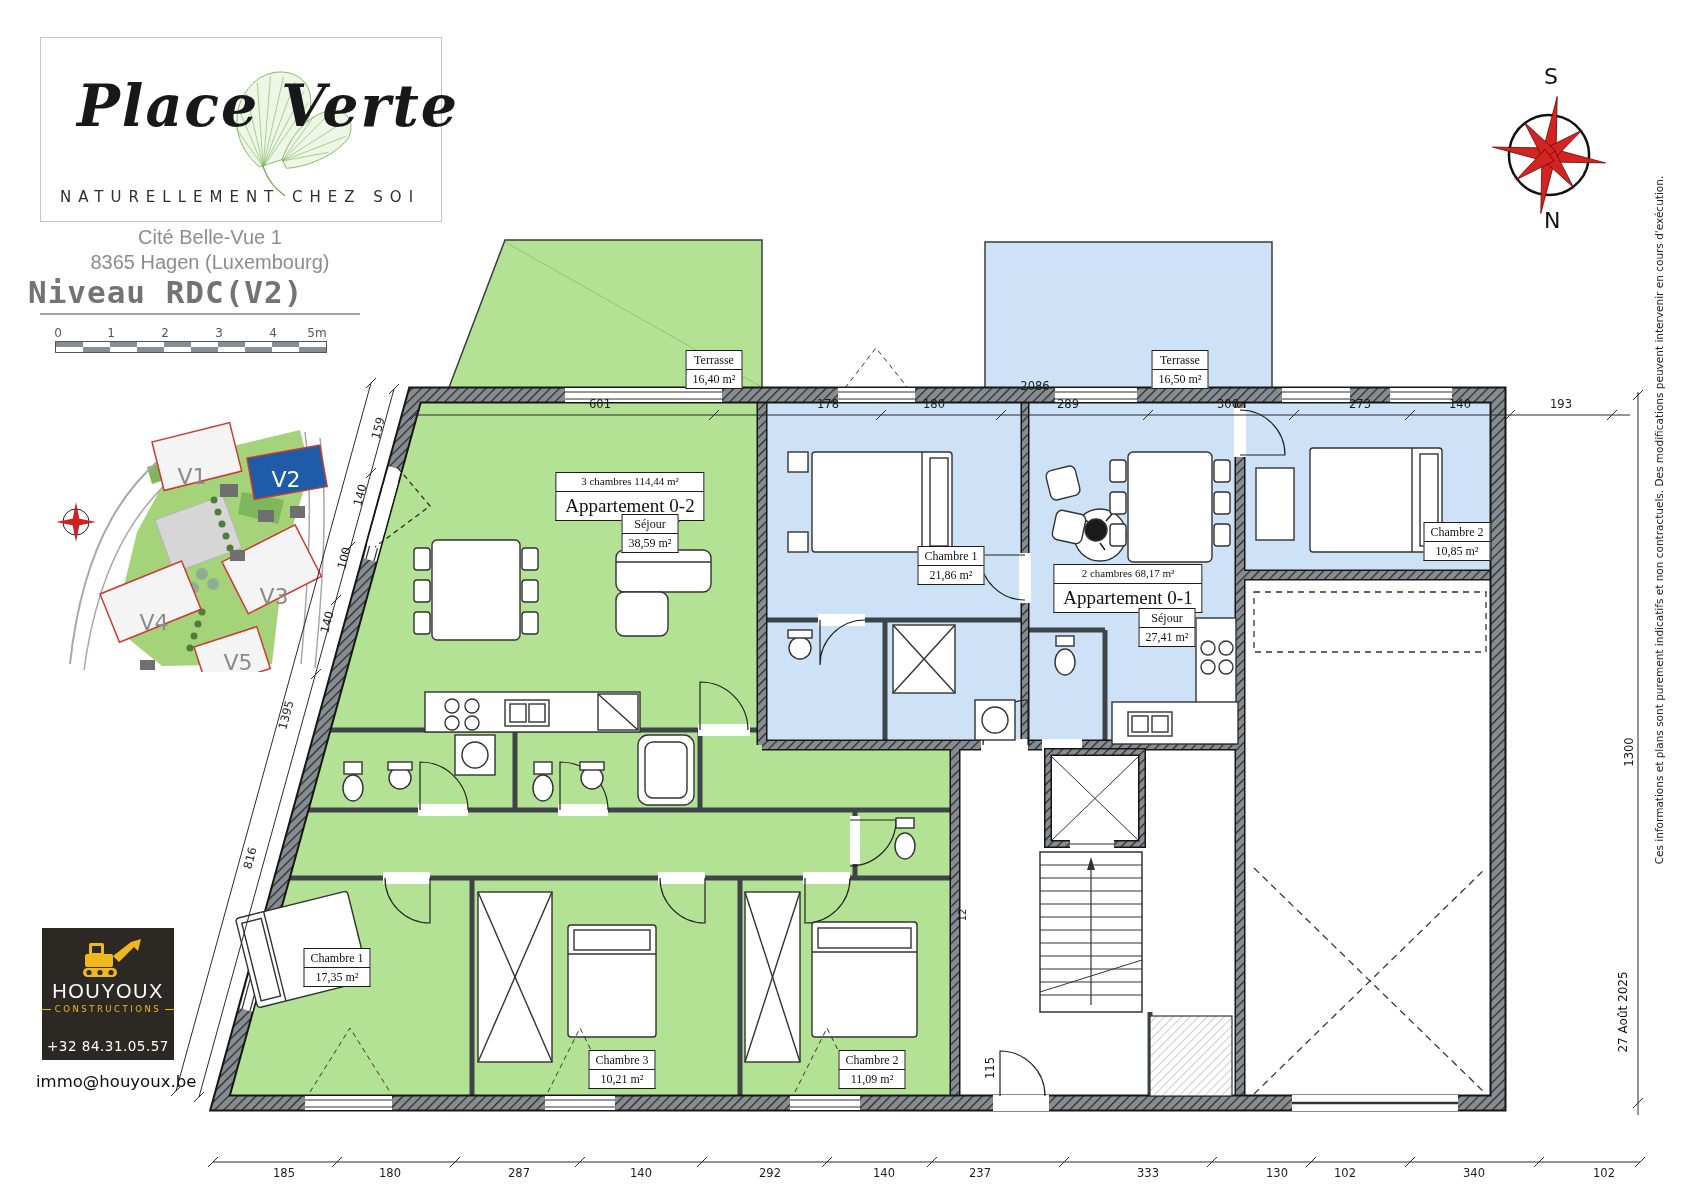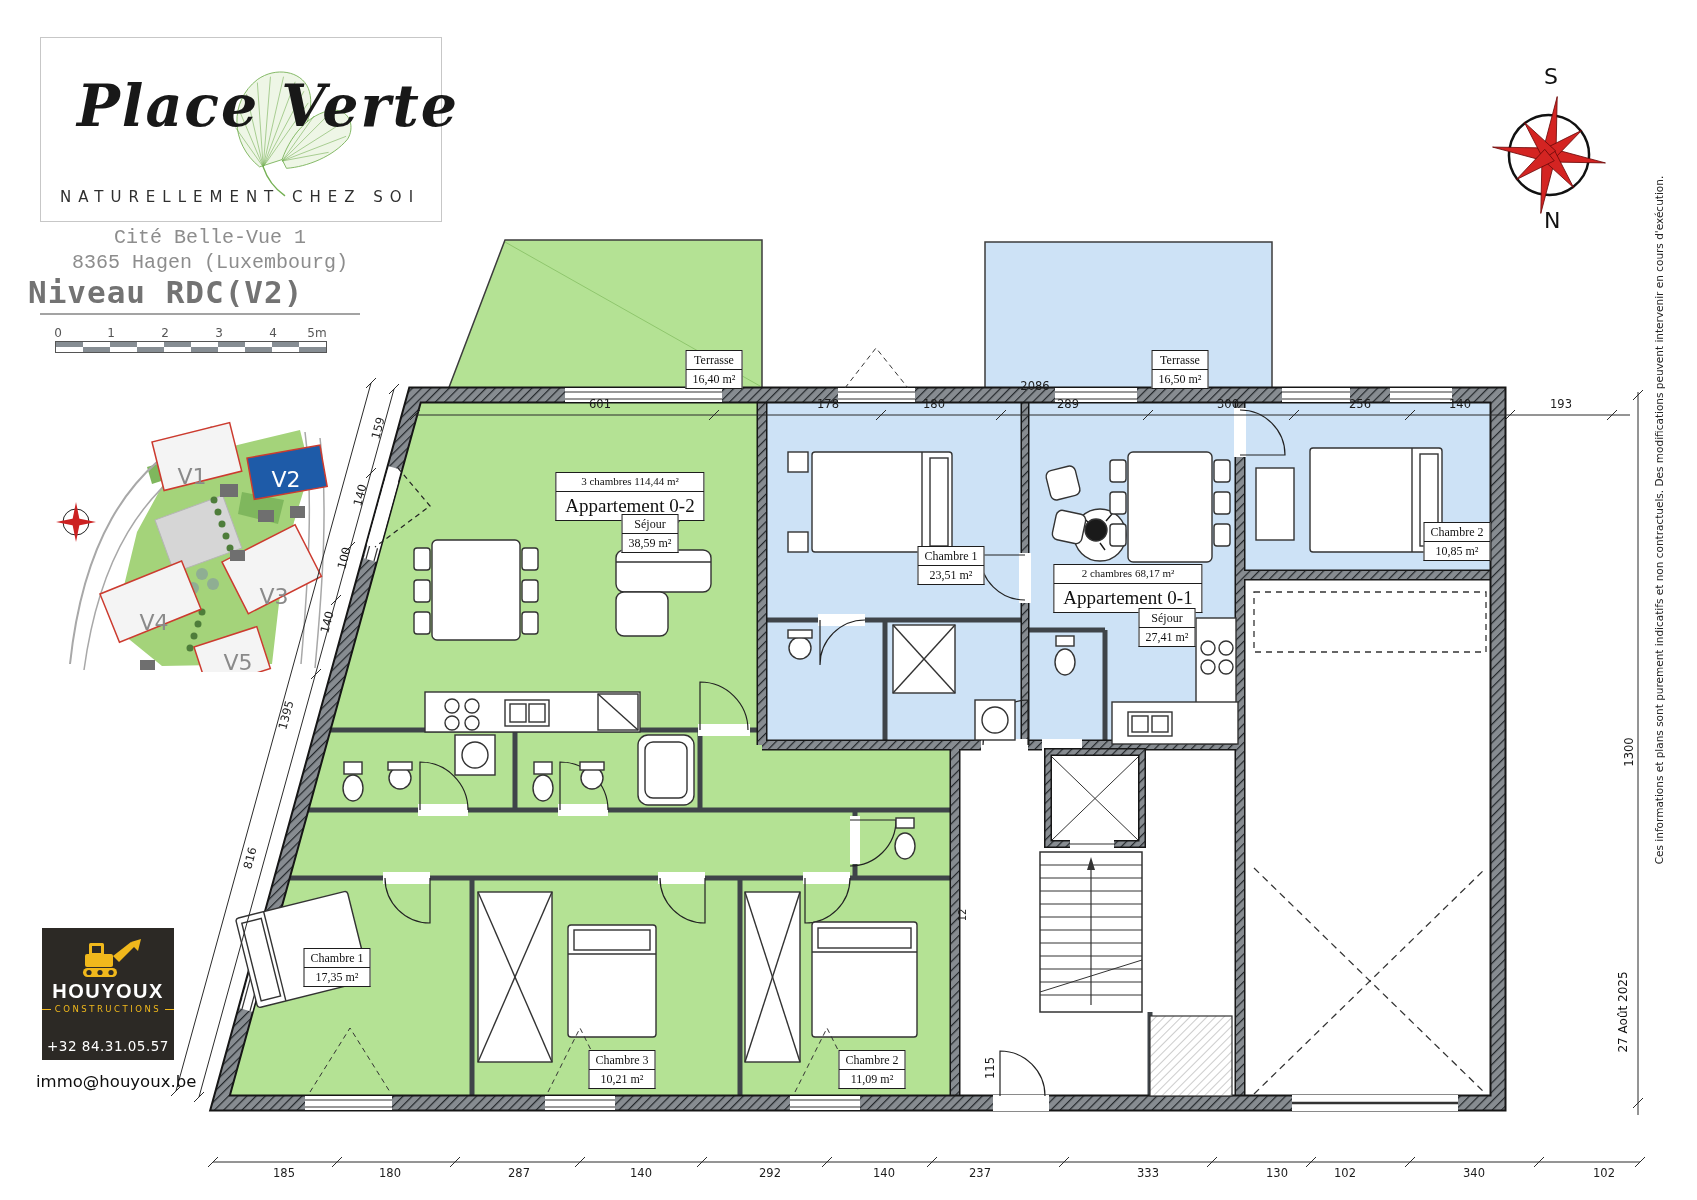"Cité Belle-Vue 1" .hdr { font-family: Liberation Mono, monospace -> Liberation Sans, sans-serif }
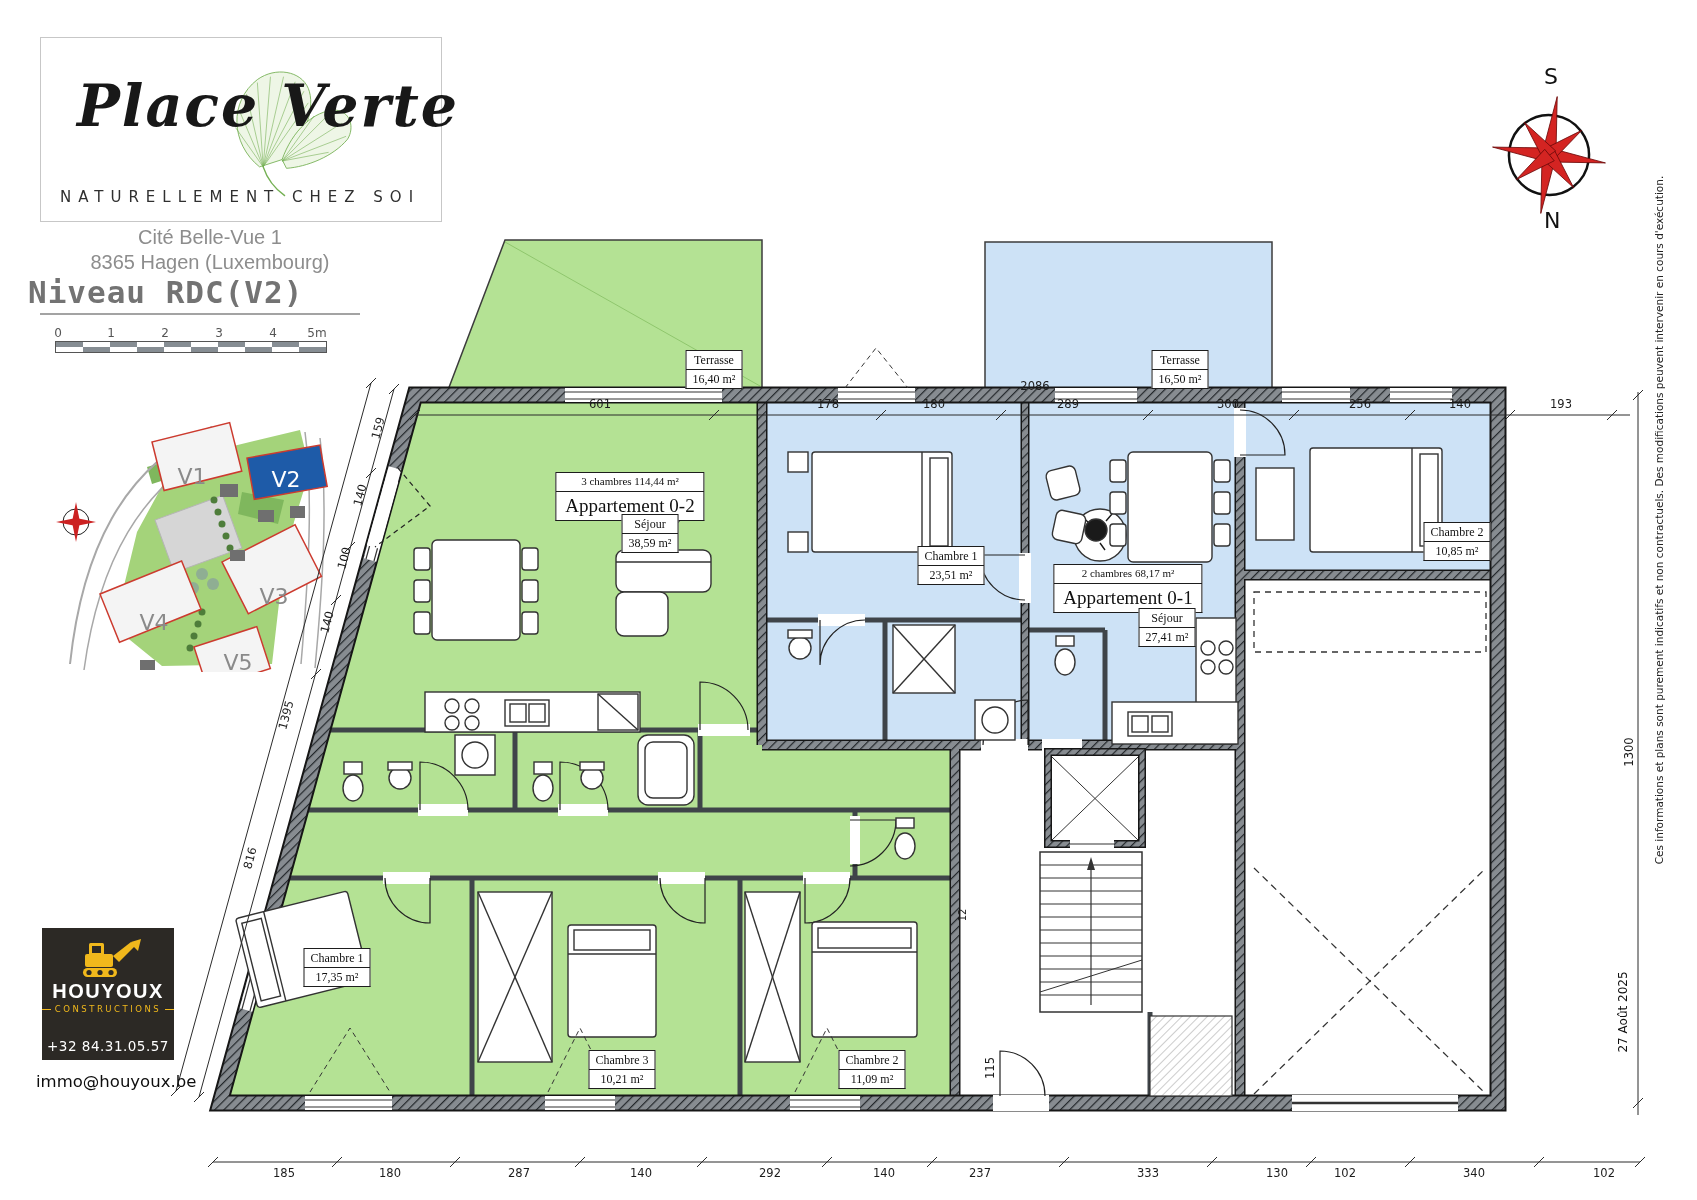"256" span.dim { text: 256 -> 273 }
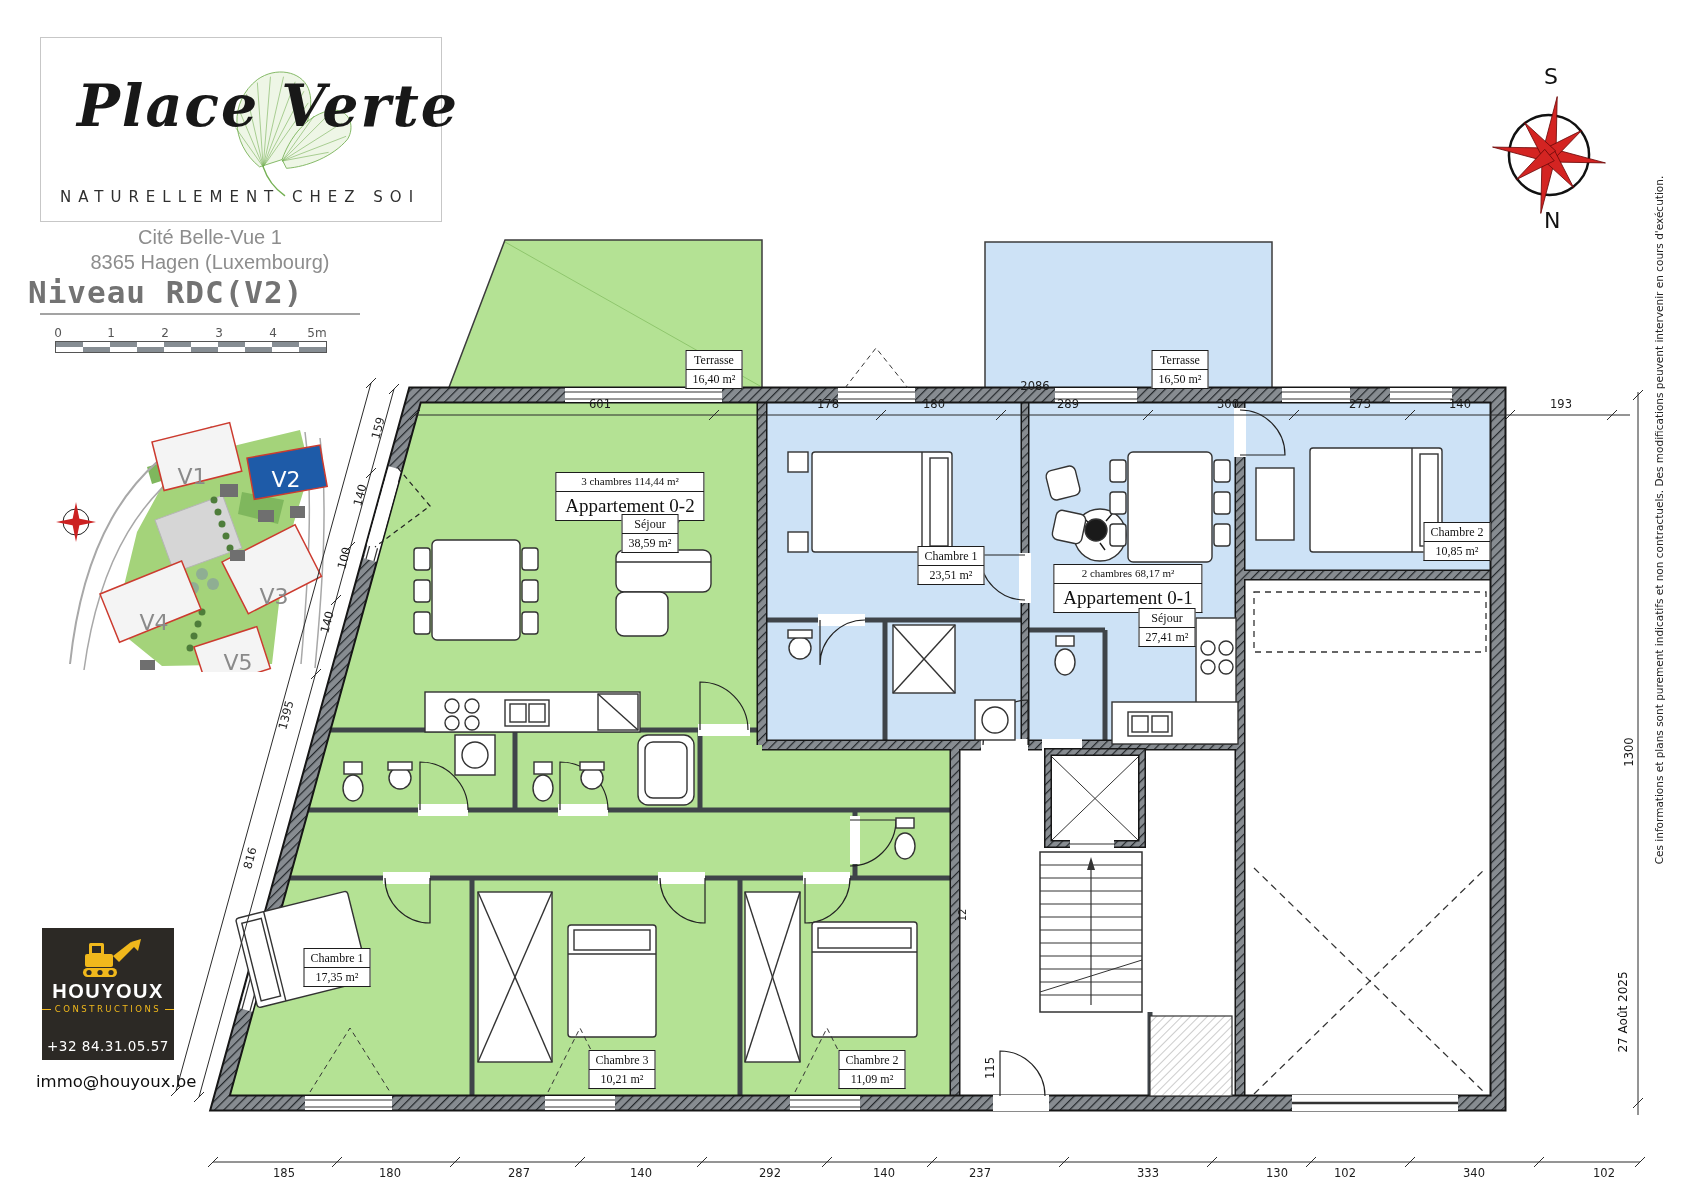"23,51 m²" div.row { text: 23,51 -> 21,86 }
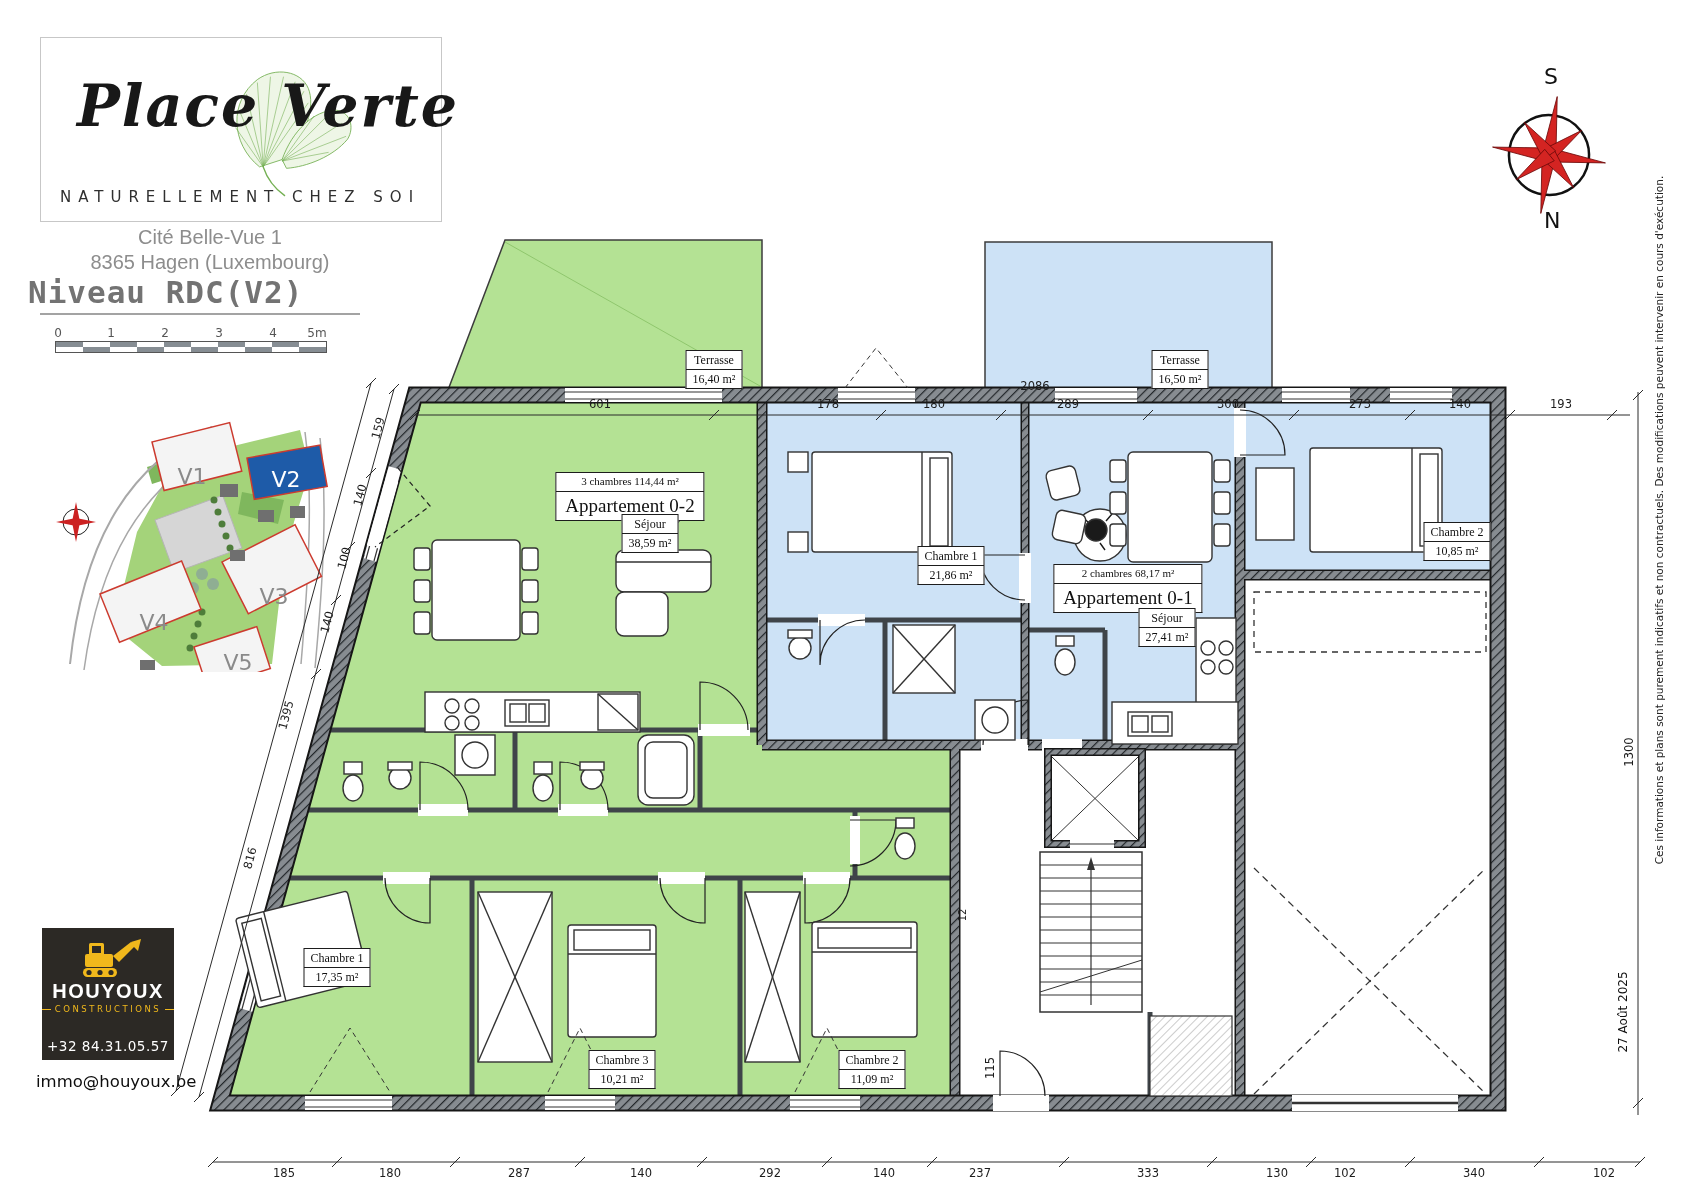"HOUYOUX" .houyoux .name { font-weight: bold -> normal }
